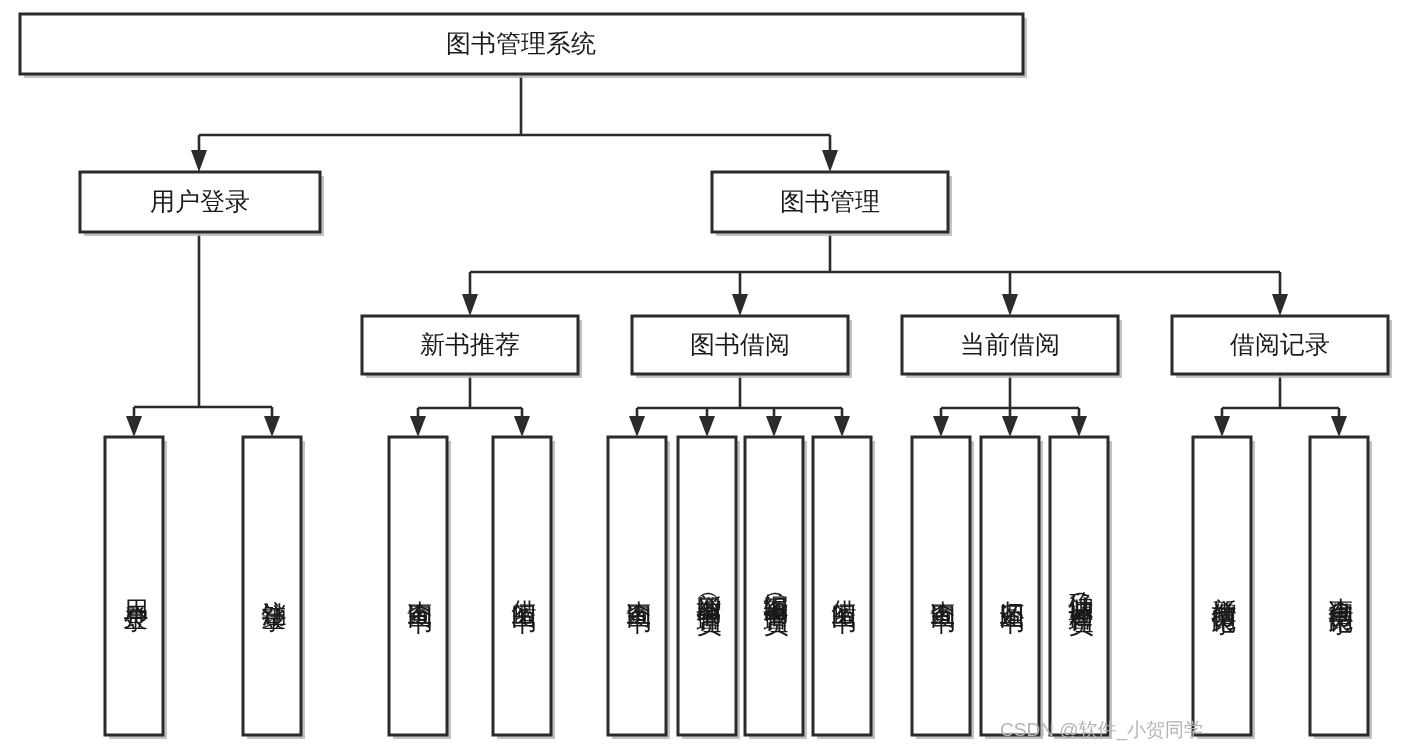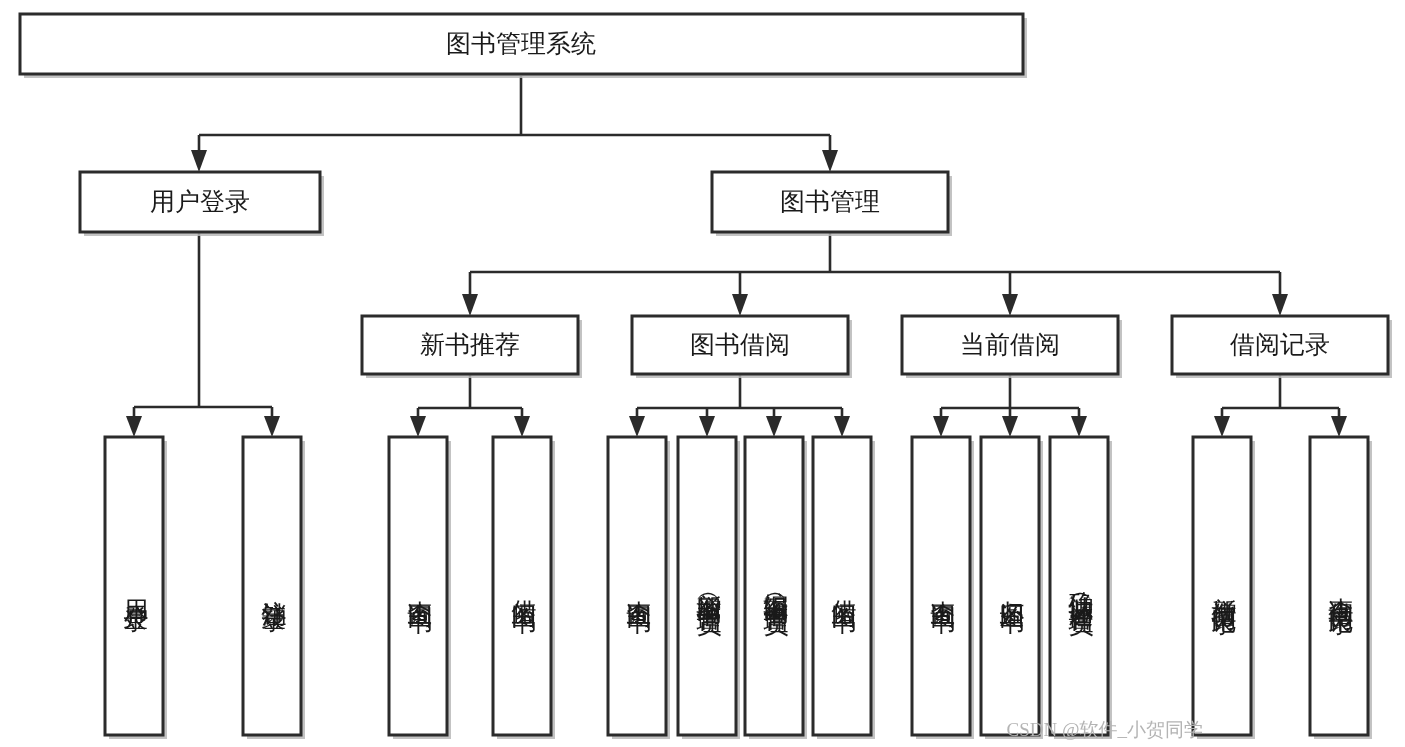"CSDN @软件_小贺同学" .watermark { font-family: Liberation Serif, serif -> Liberation Sans, sans-serif }
